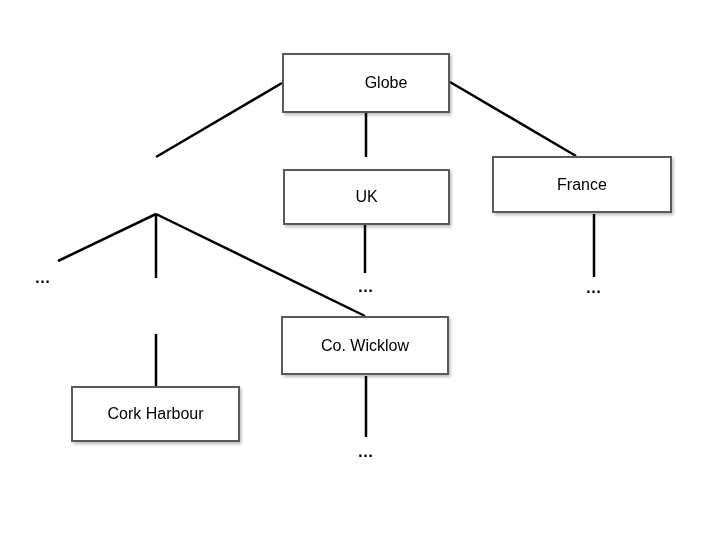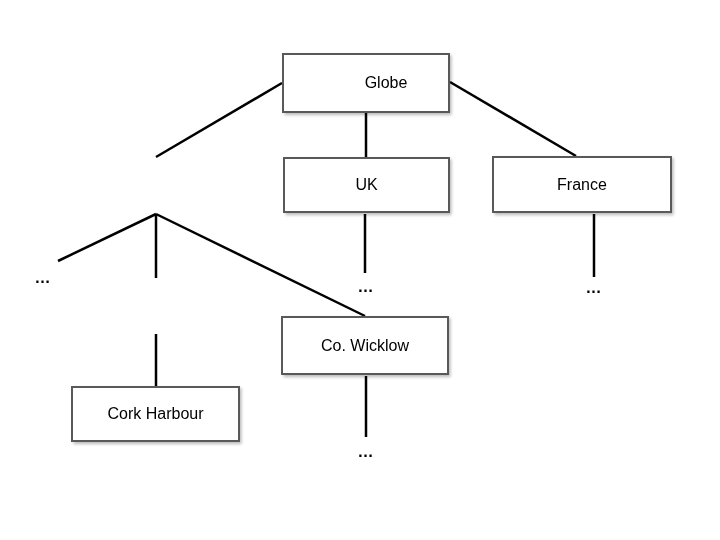"UK" .n-uk { top: 157px -> 169px }
